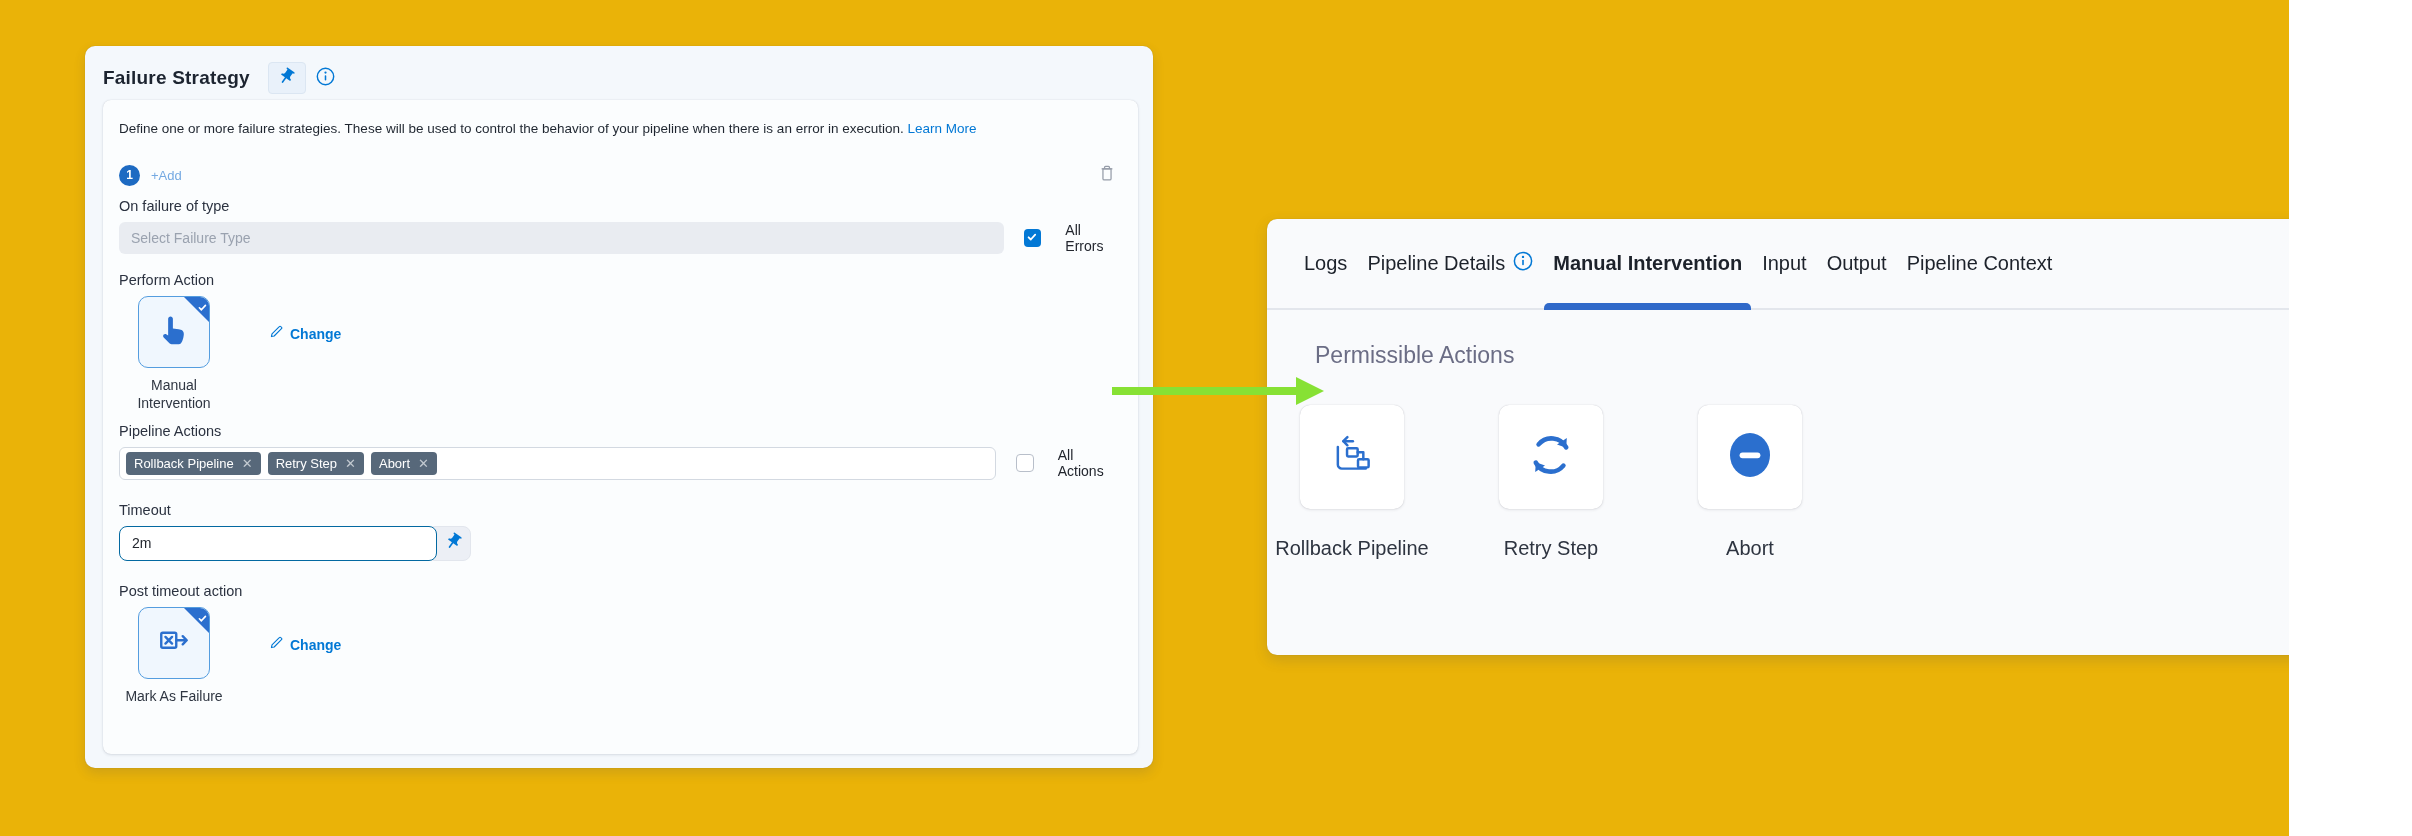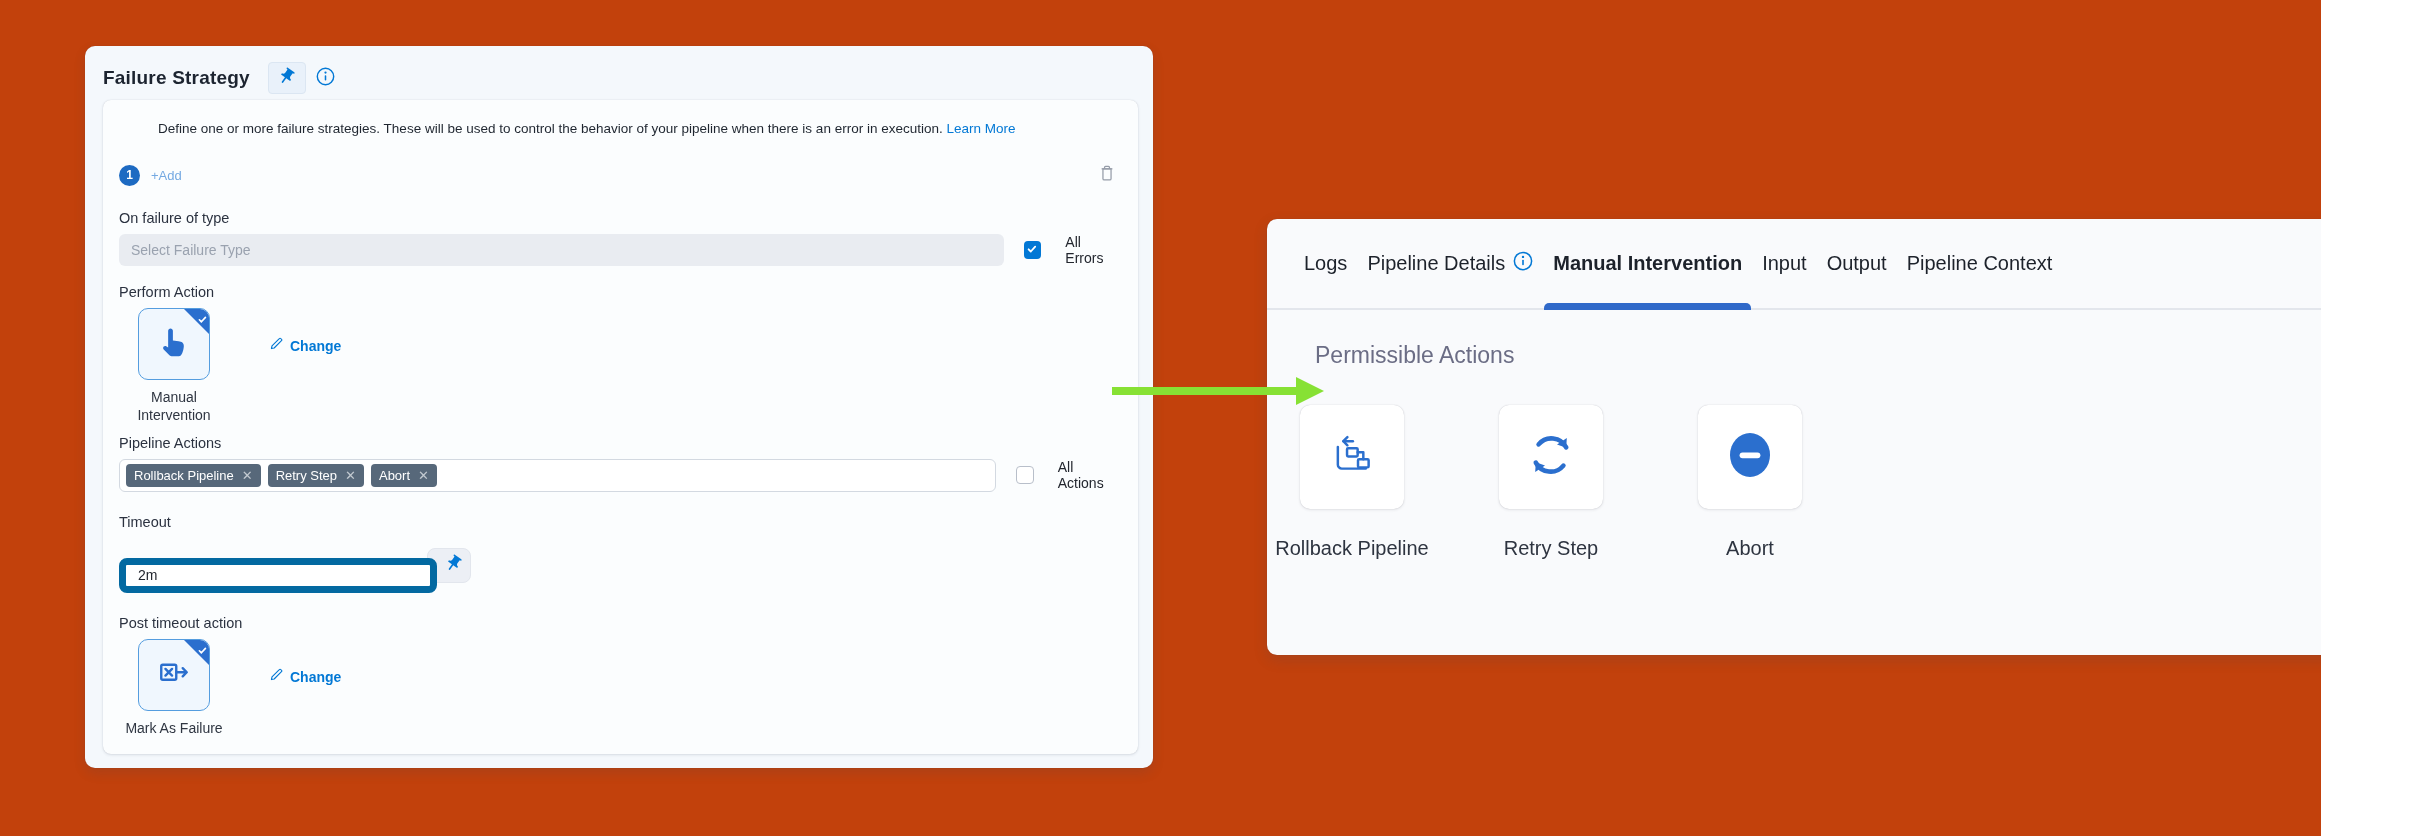"Failure Strategy" .stage { background: #c2410c -> #eab308; padding-left: 32px -> none }
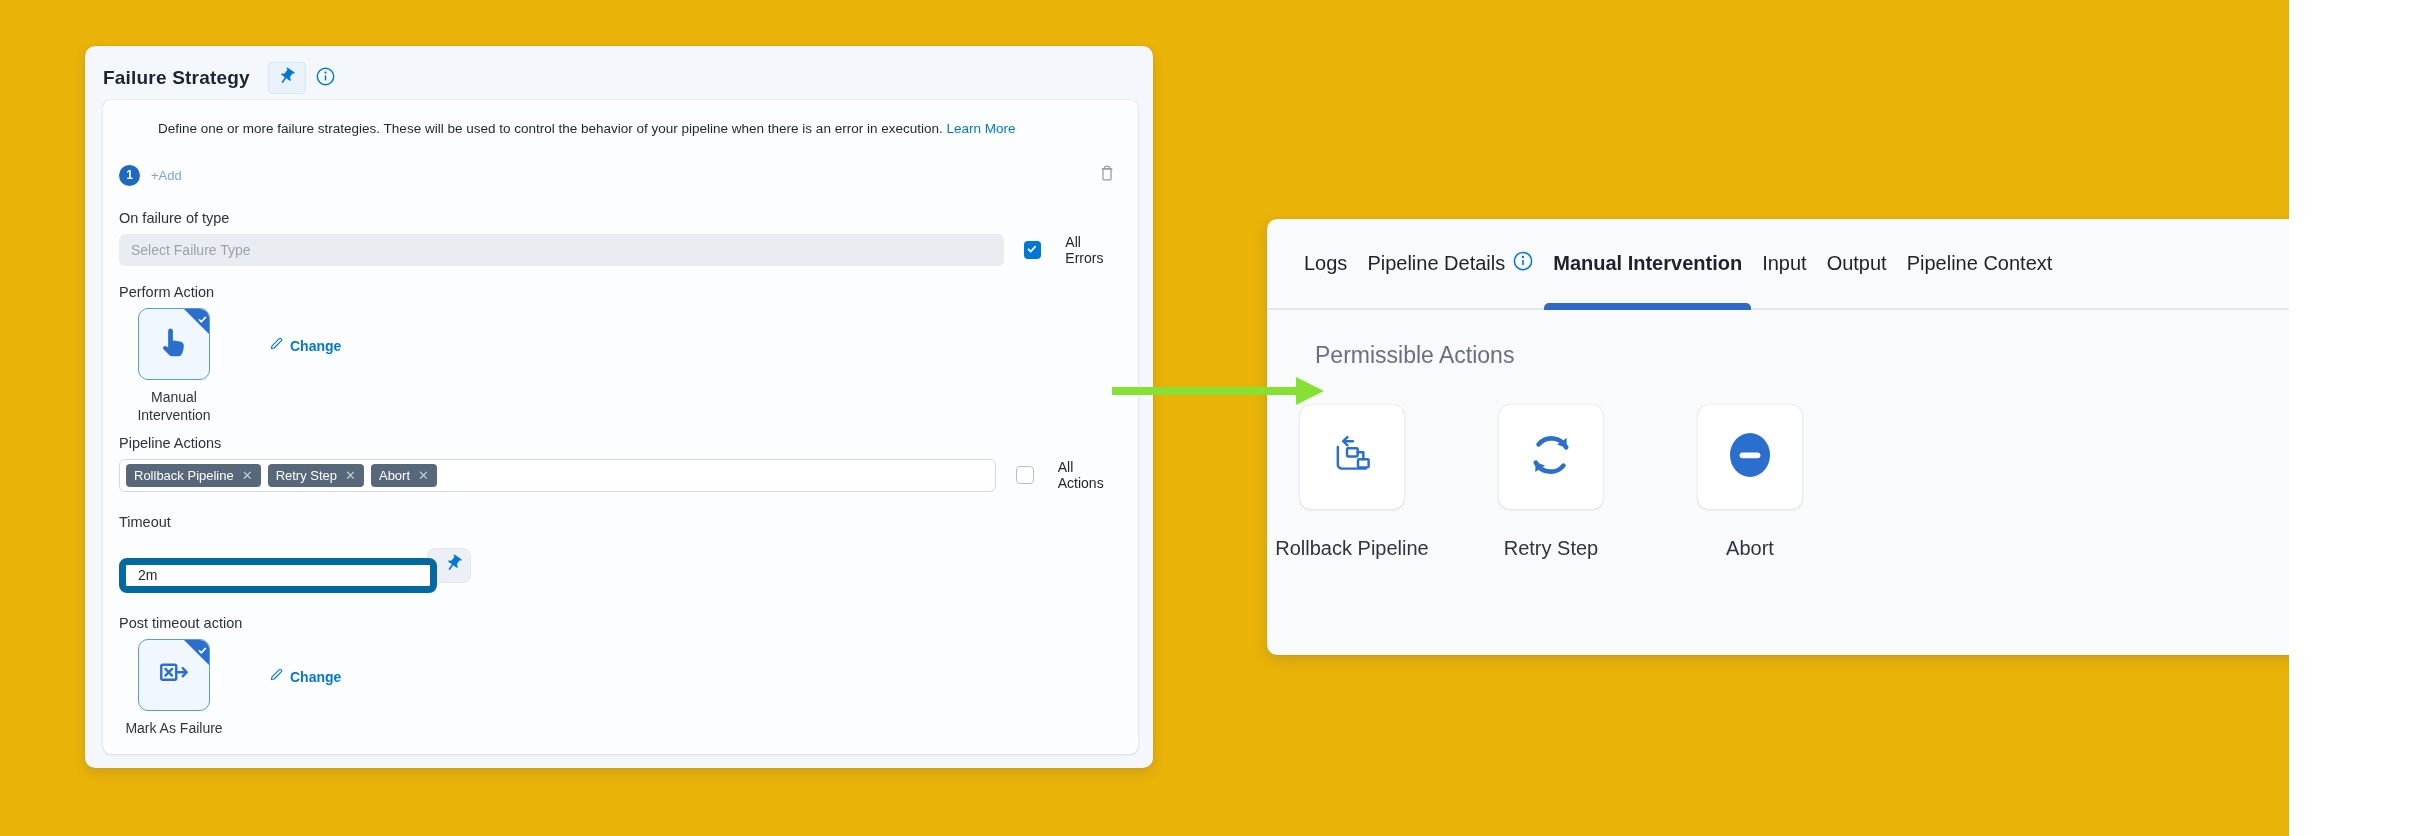"Define one or more failure" .desc { margin-left: 39px -> none }
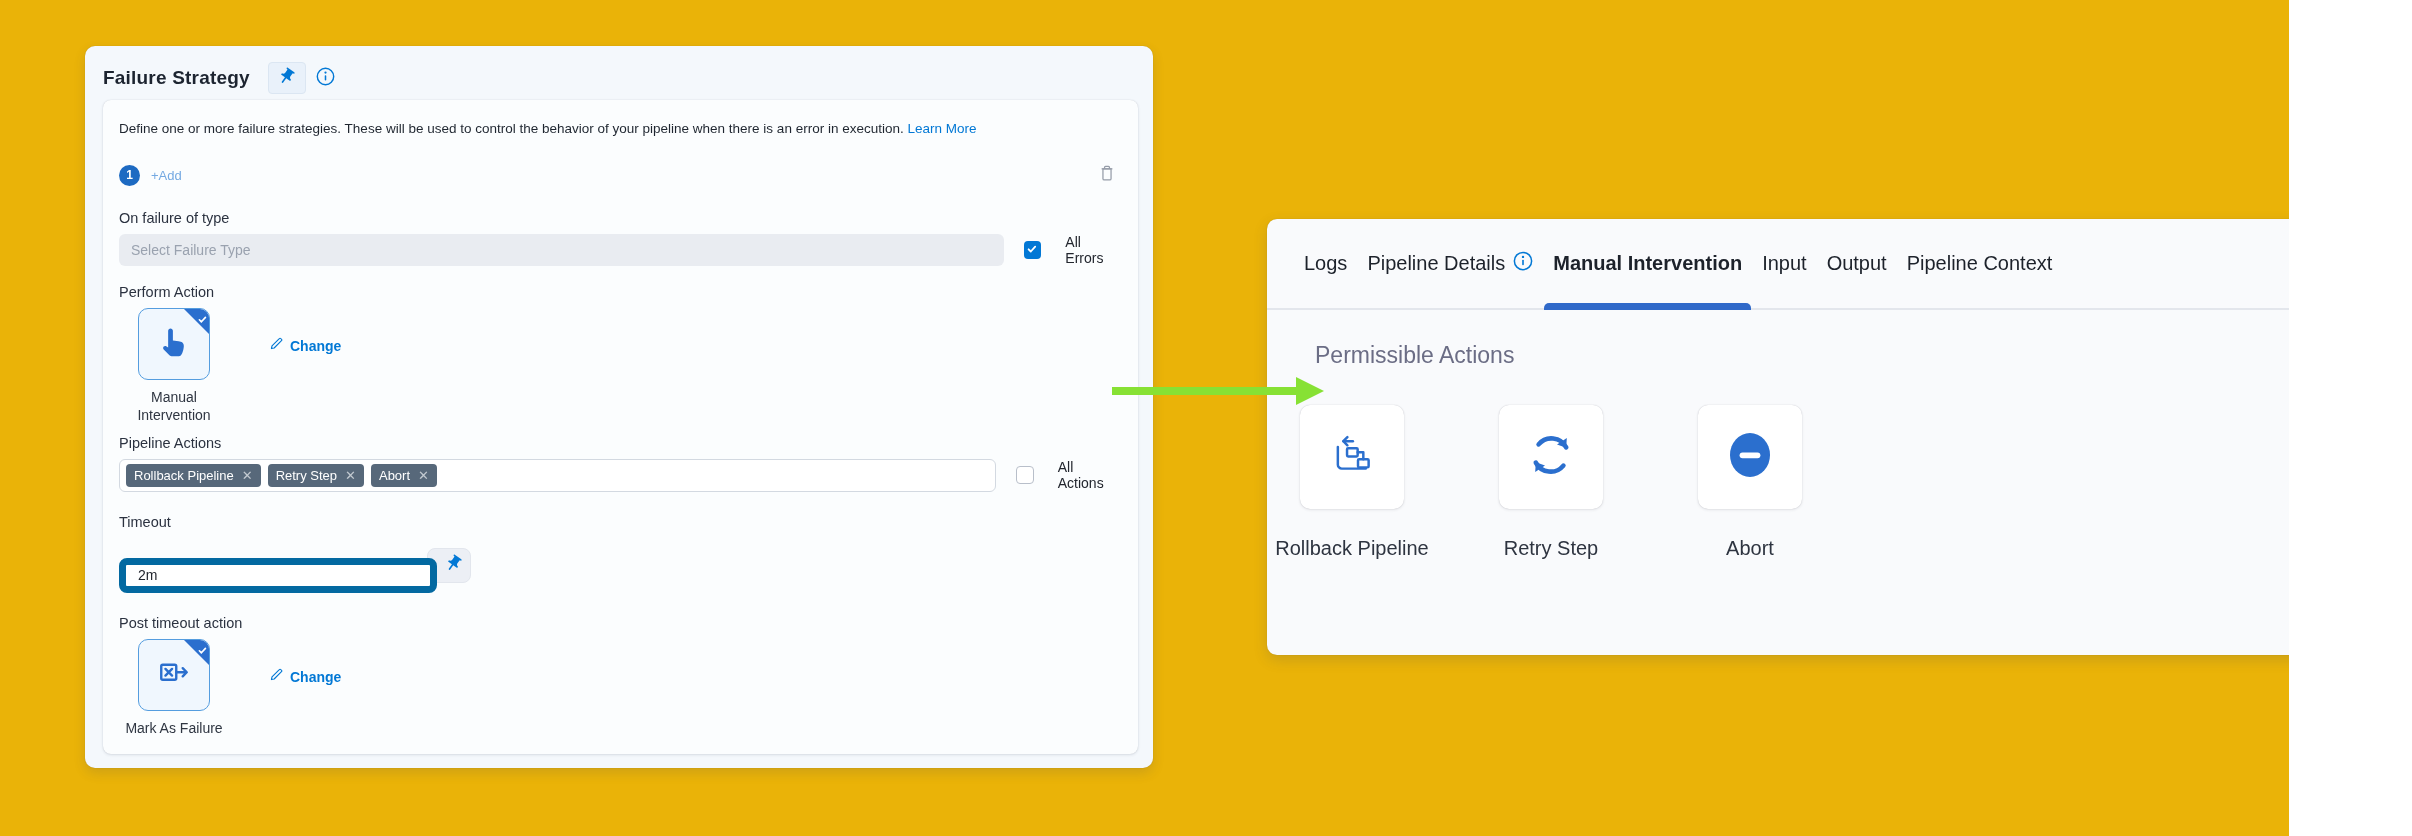"On failure of type" .field-label { margin-top: 24px -> 12px }
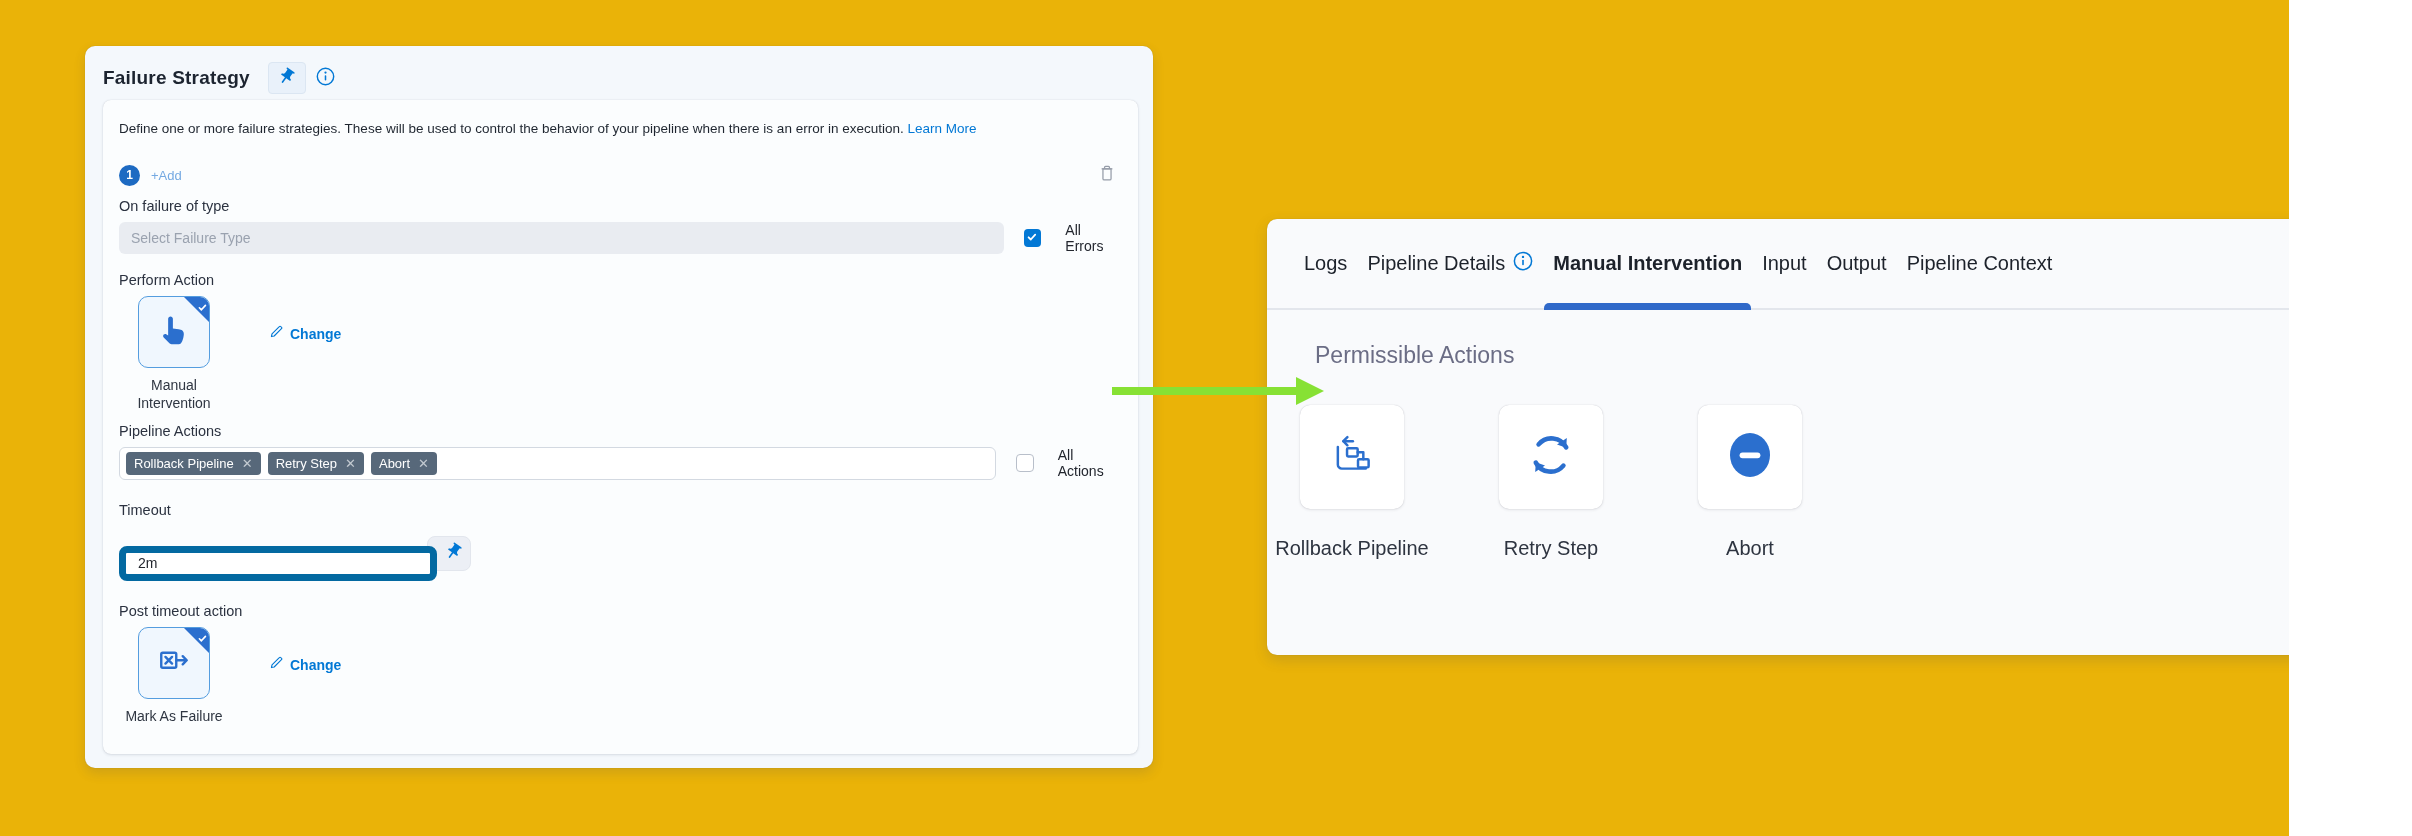"2m" .timeout-input { border: 7px solid #0369a1 -> 1px solid #0369a1; margin-top: 20px -> none }
